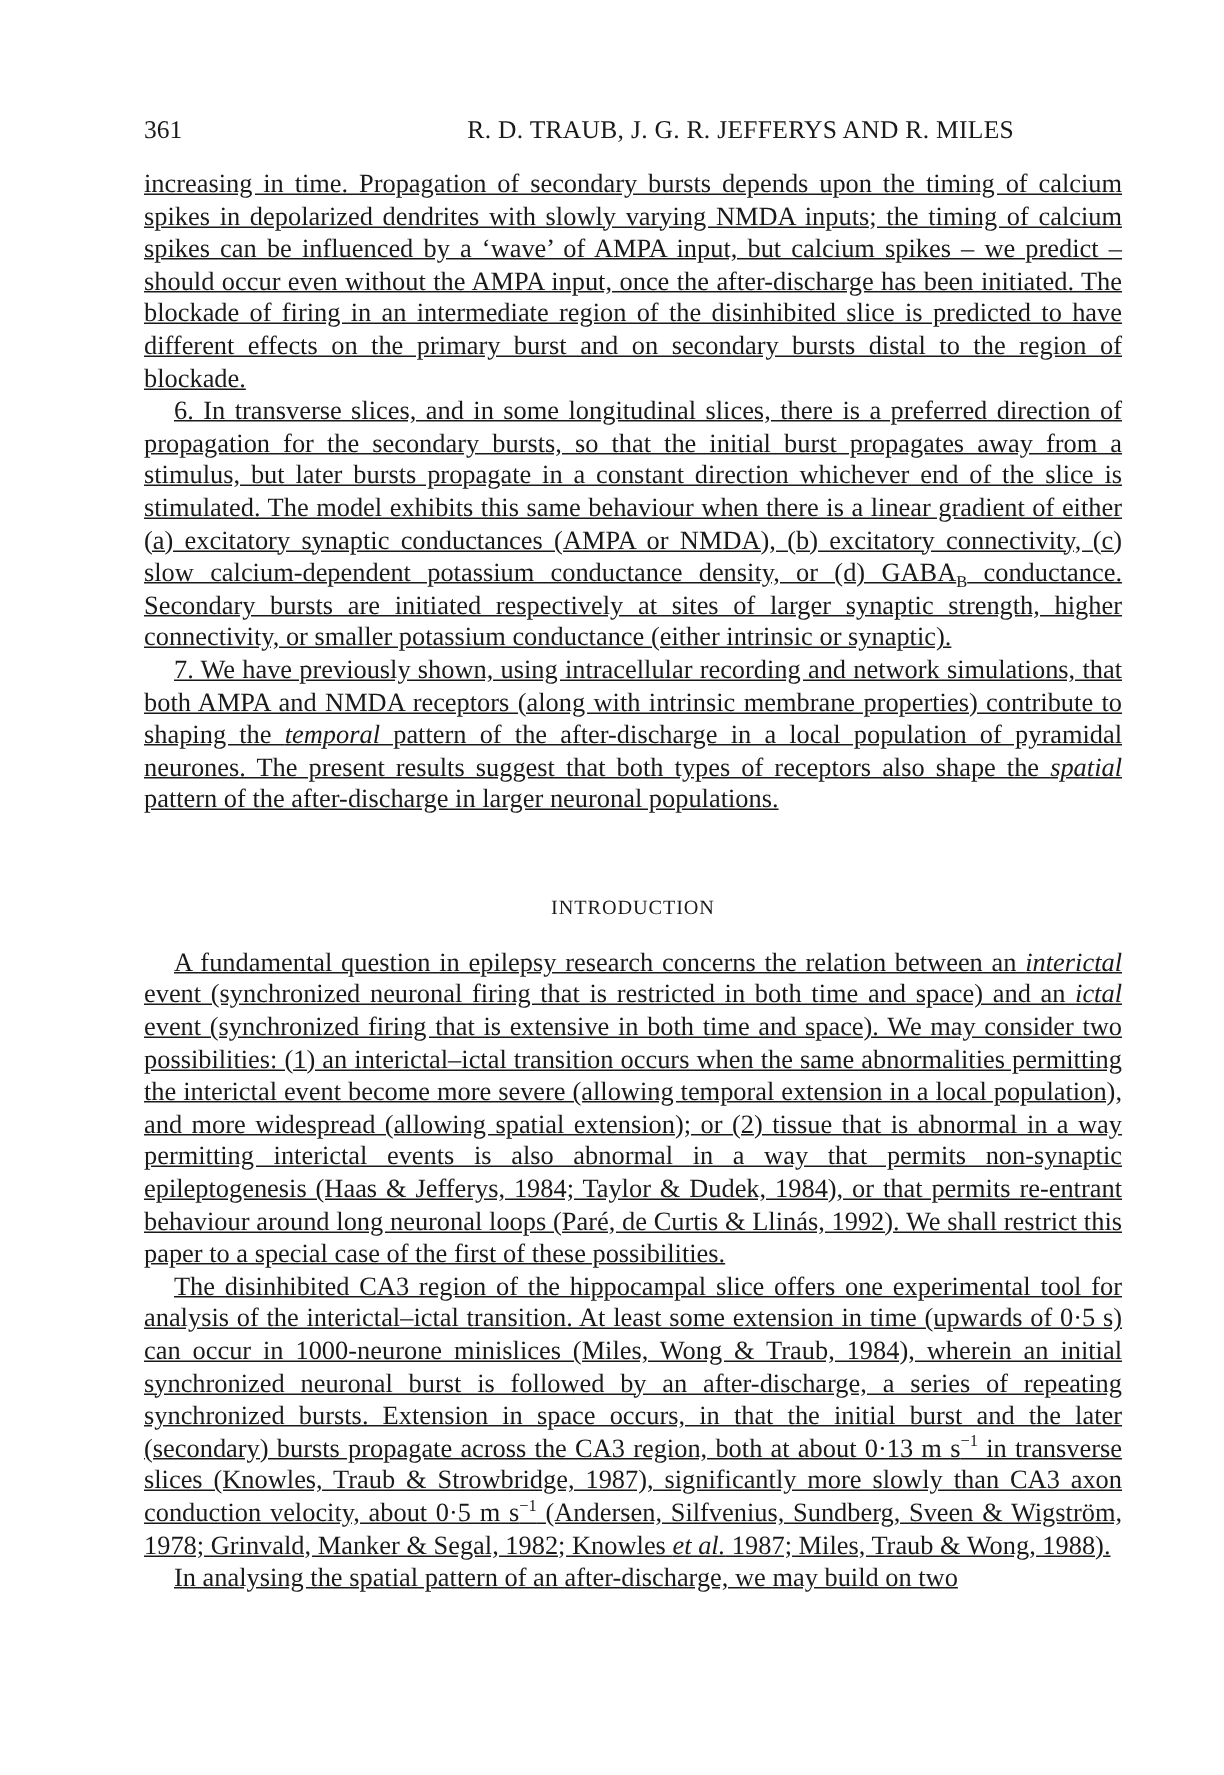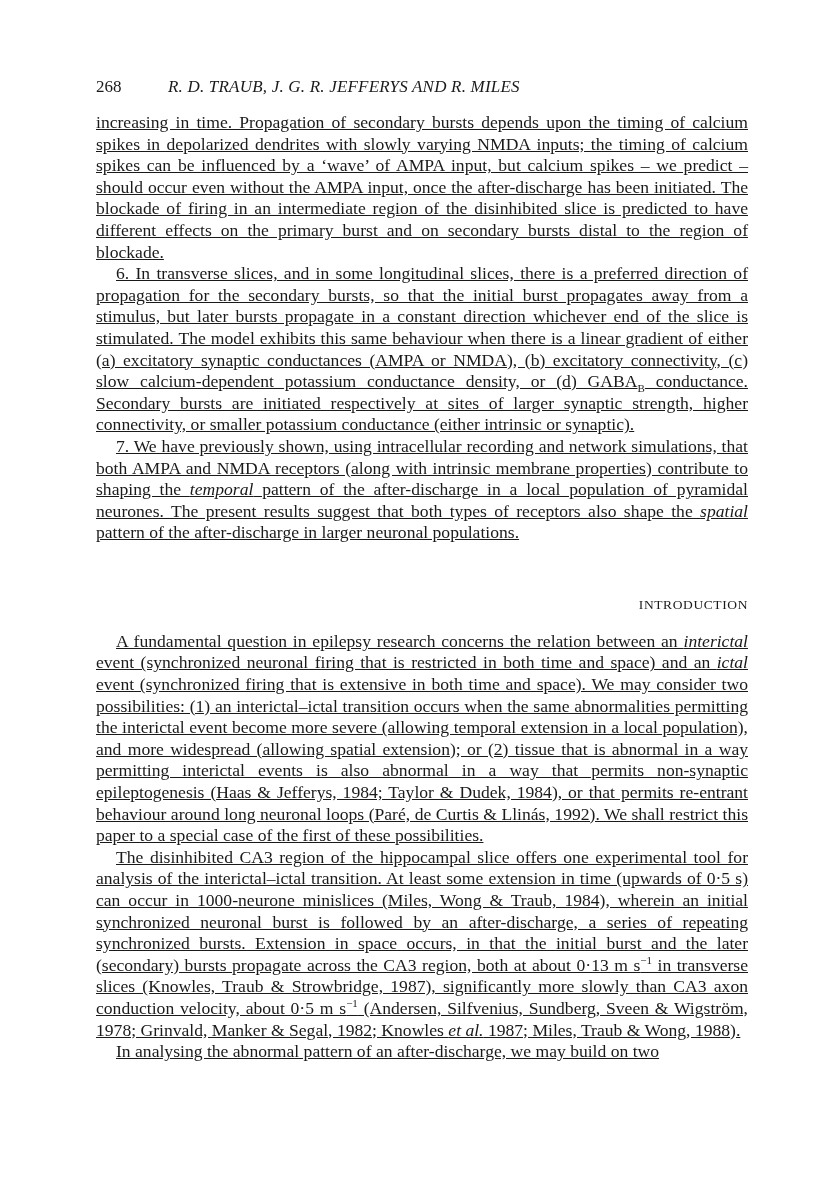"268" span.pno { text: 268 -> 361 }
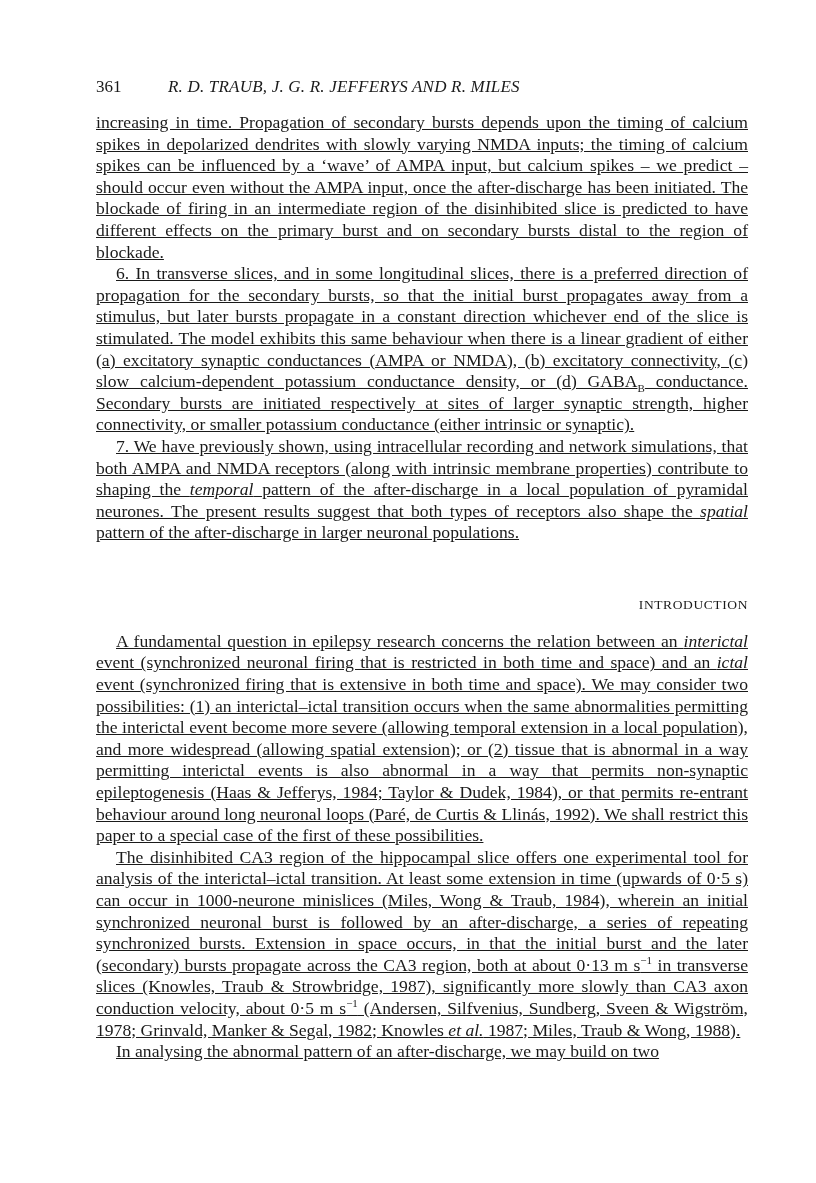"R. D. TRAUB, J. G." .running-head .authors { font-style: italic -> none; text-align: left -> right }
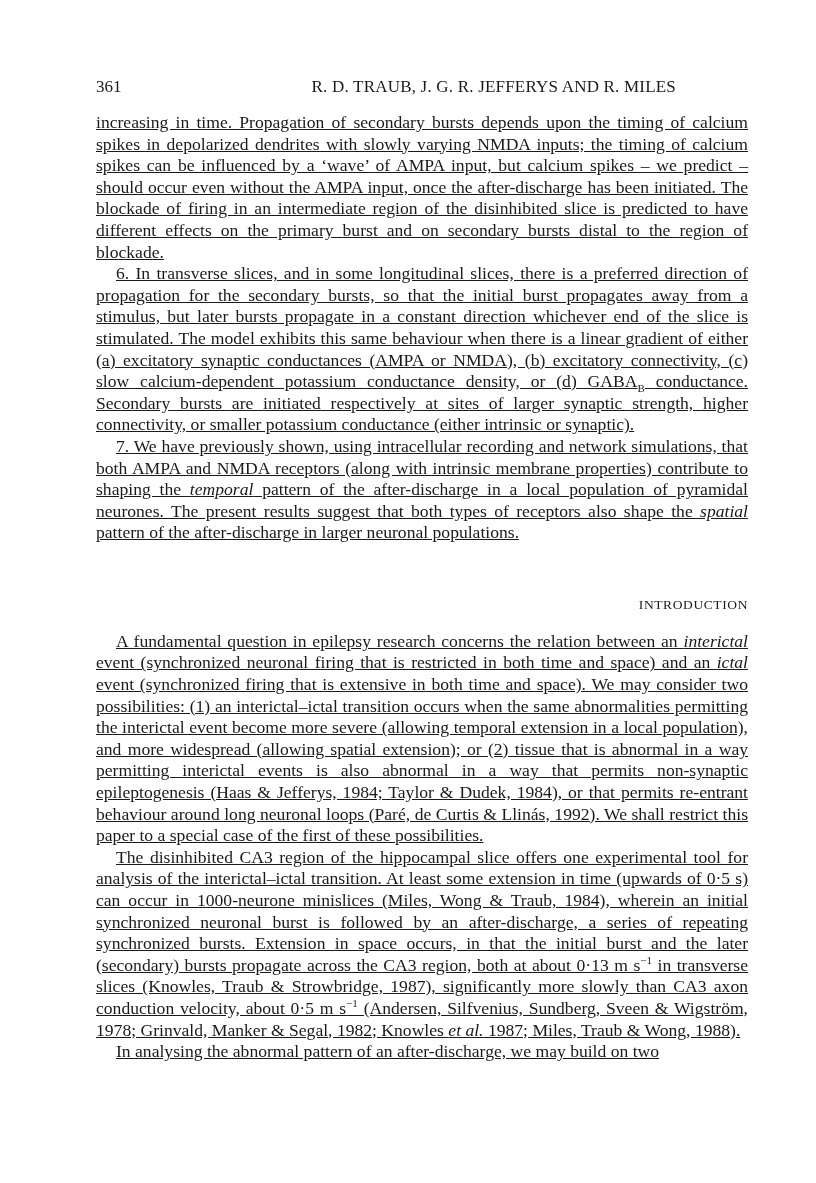"INTRODUCTION" .section-heading { text-align: right -> center }
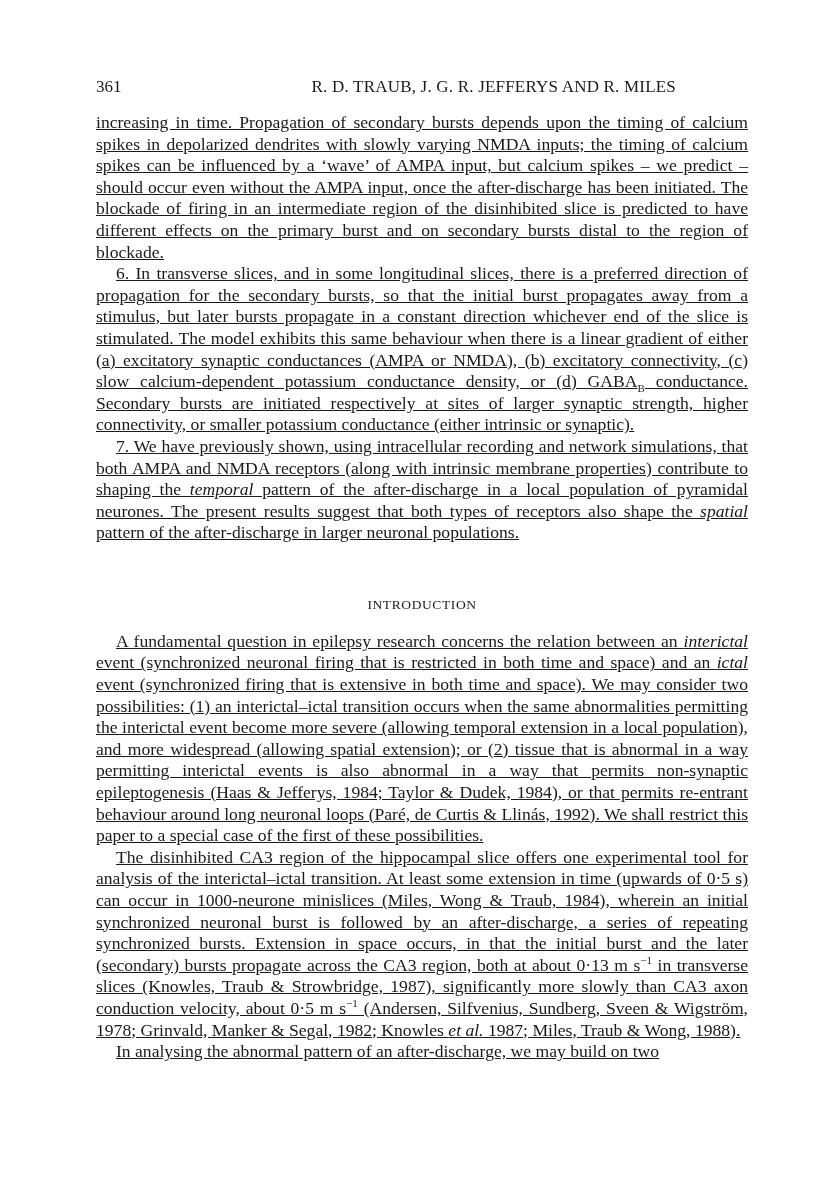"In analysing the abnormal pattern" span { text: abnormal -> spatial }
